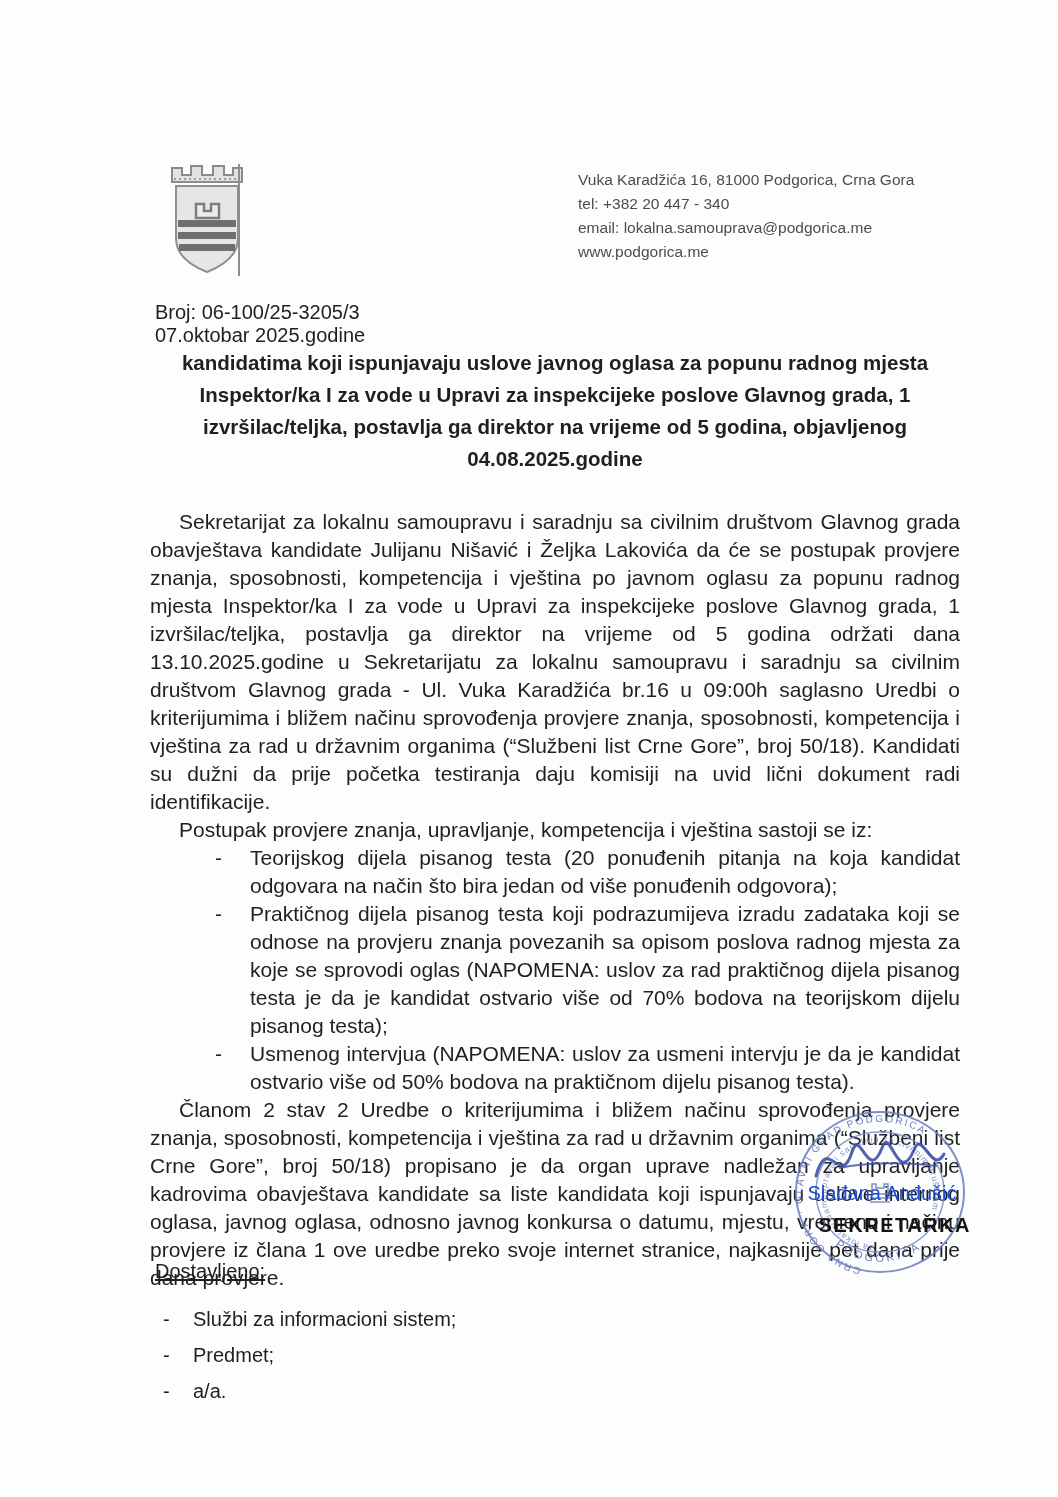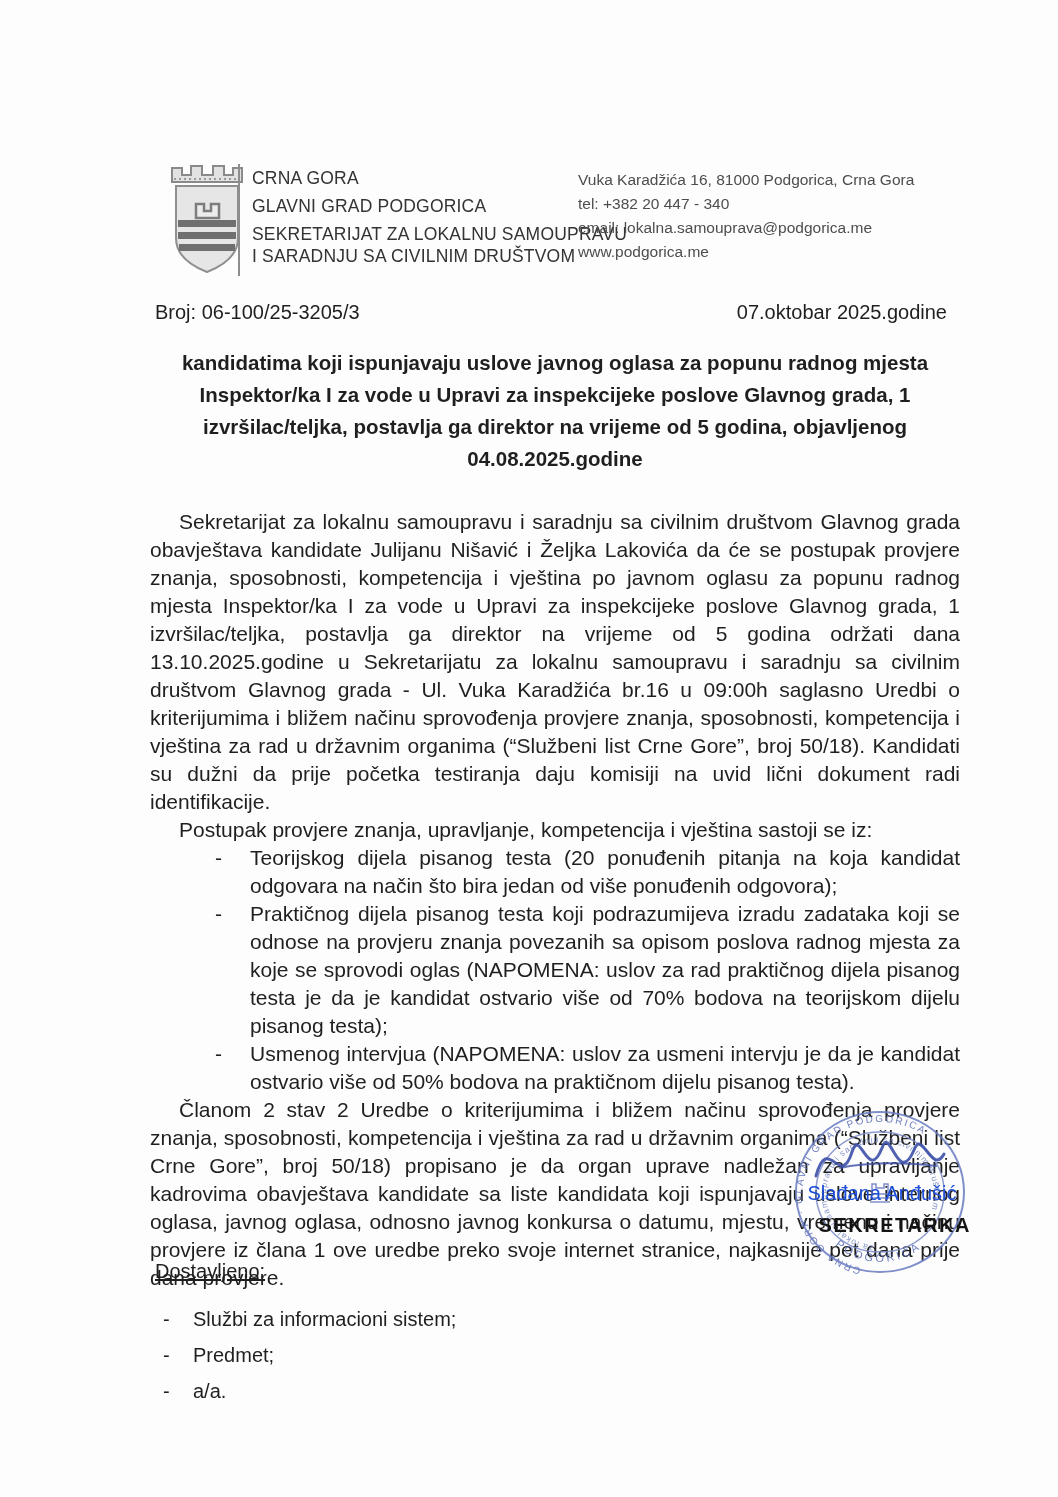"CRNA GORA" div.org { html: <div> <div>CRNA GORA</div> <div>GLAVNI GRAD PODGORICA</div> <div>SEKRETARIJAT ZA LOKALNU SAMOUPRAVU</div> <div>I SARADNJU SA CIVILNIM DRUŠTVOM</div> </div> -> none }
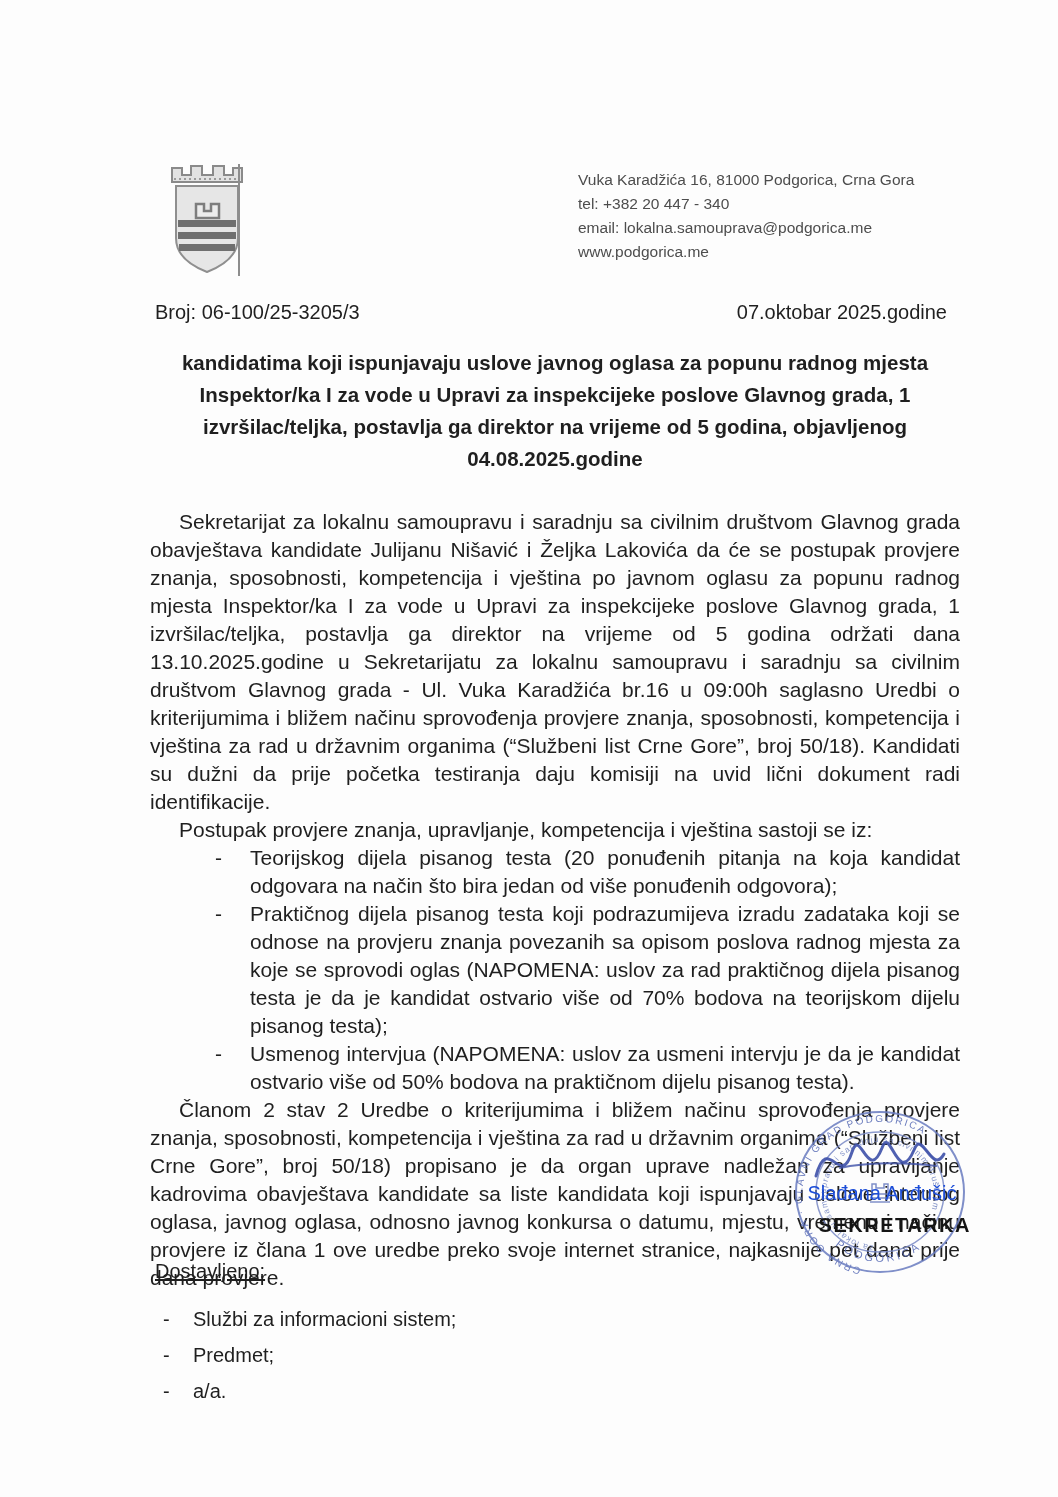"Broj: 06-100/25-3205/3" .refrow { flex-direction: none -> column }
